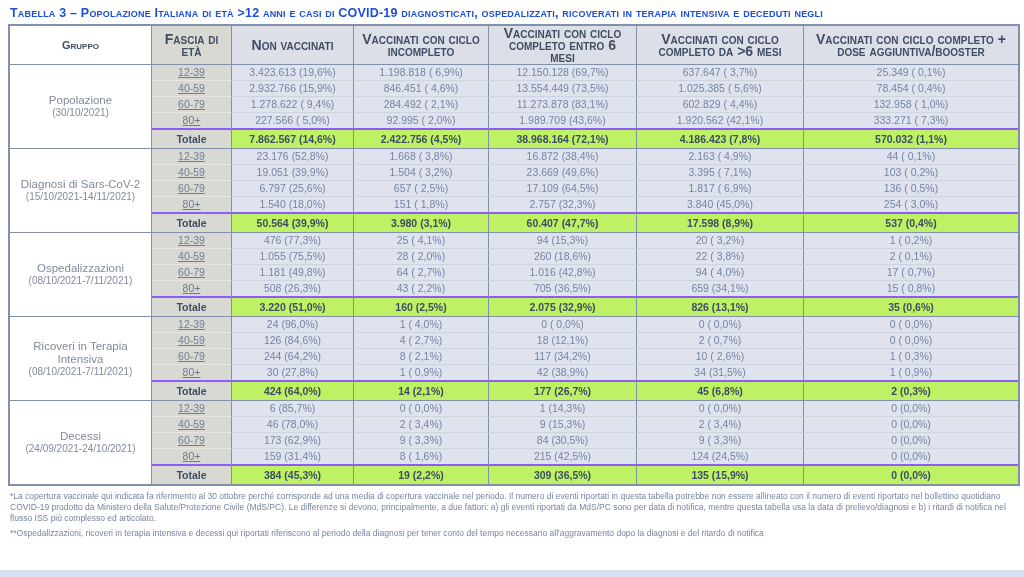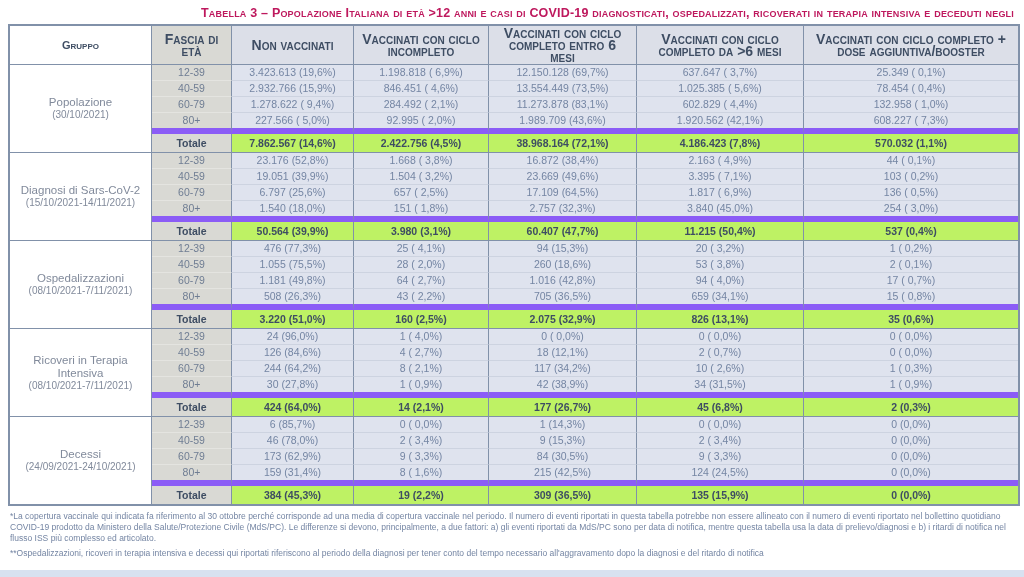"Tabella 3 – Popolazione Italiana" .title-block { color: #be185d -> #1d4ed8; text-align: right -> left }
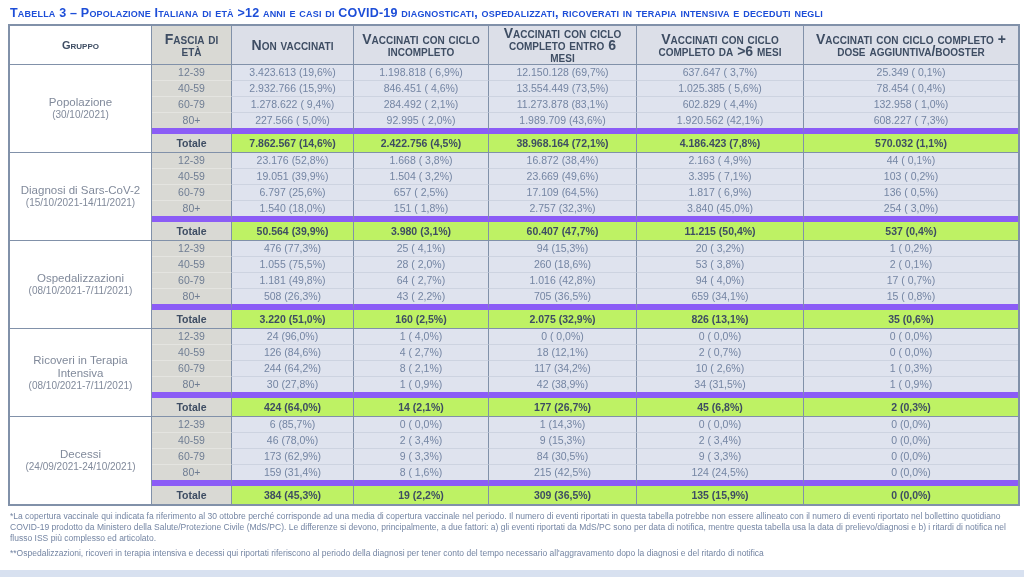"12-39" td.age-cell { text-decoration: none -> underline }
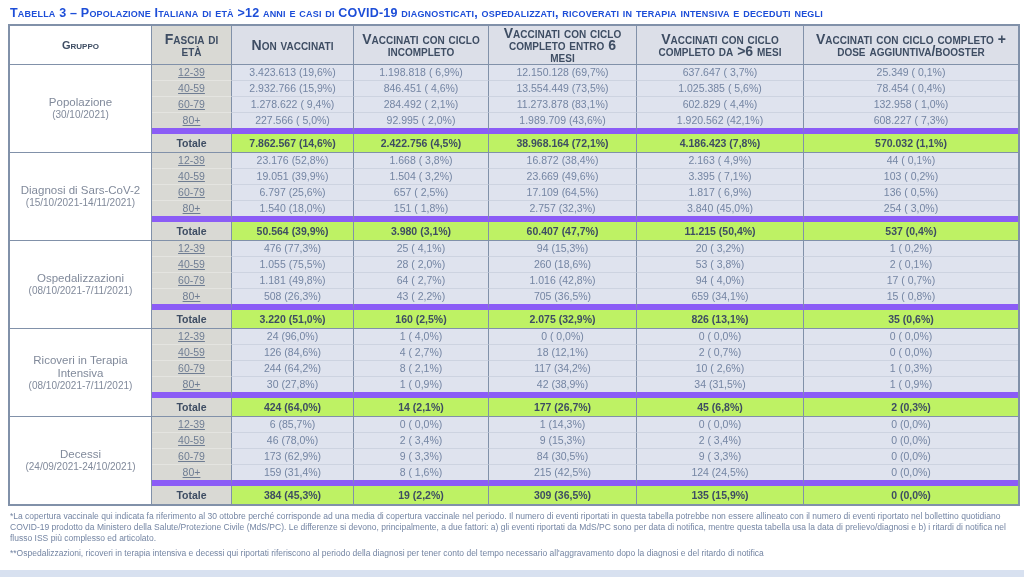"80+" td.pre-total { border-bottom: 6px solid #8b5cf6 -> 2px solid #8b5cf6 }
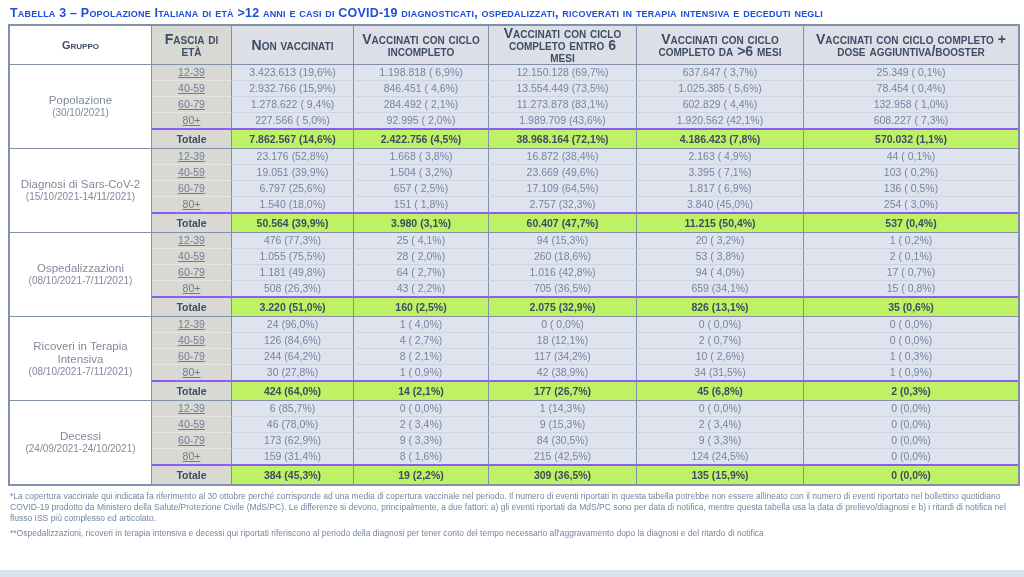"608.227 ( 7,3%)" td.val-cell { text: 608.227 -> 333.271 }
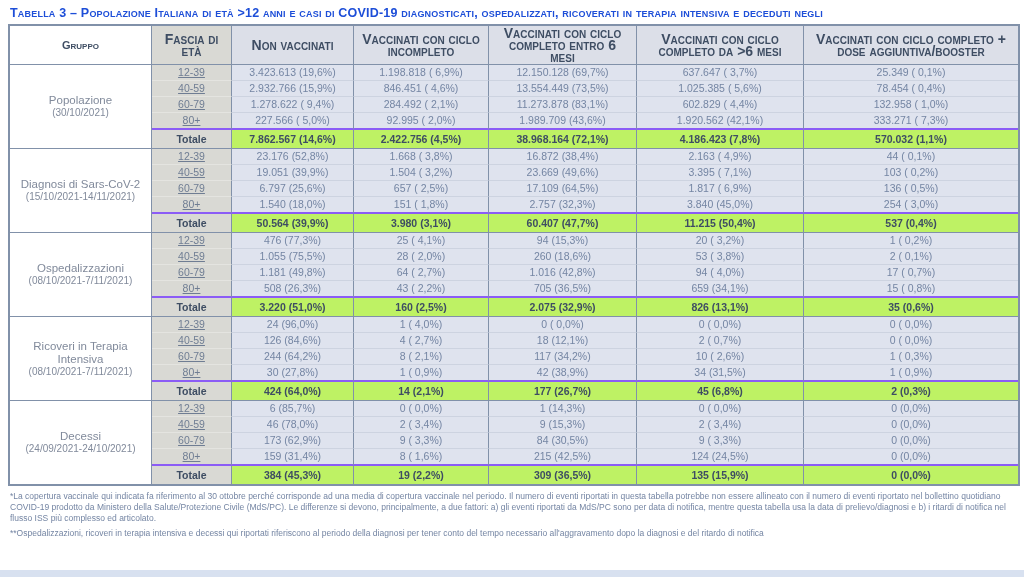"11.215 (50,4%)" td.totale-val { text: 11.215 (50,4% -> 17.598 (8,9% }
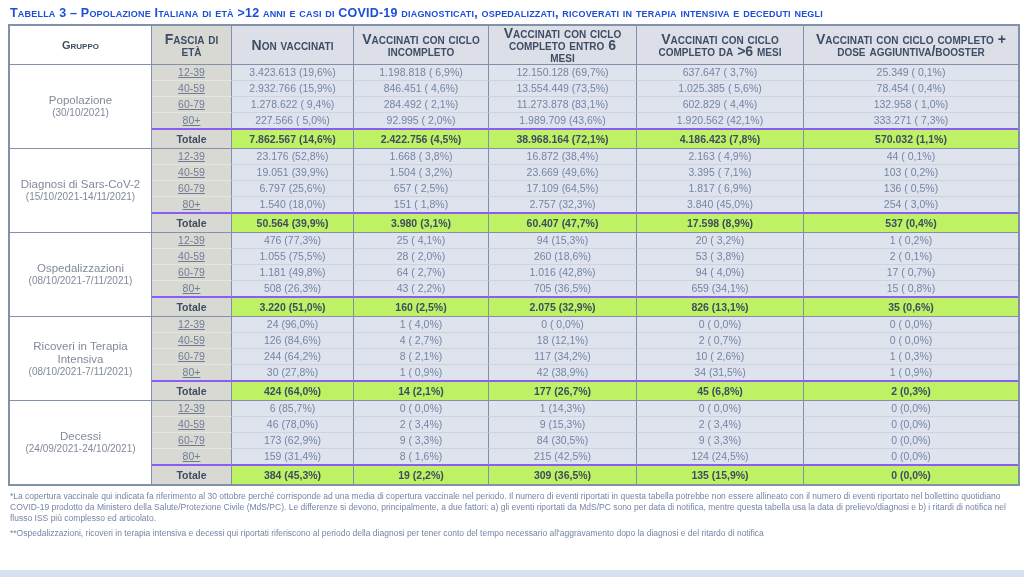"53 ( 3,8%)" td.val-cell { text: 53 -> 22 }
